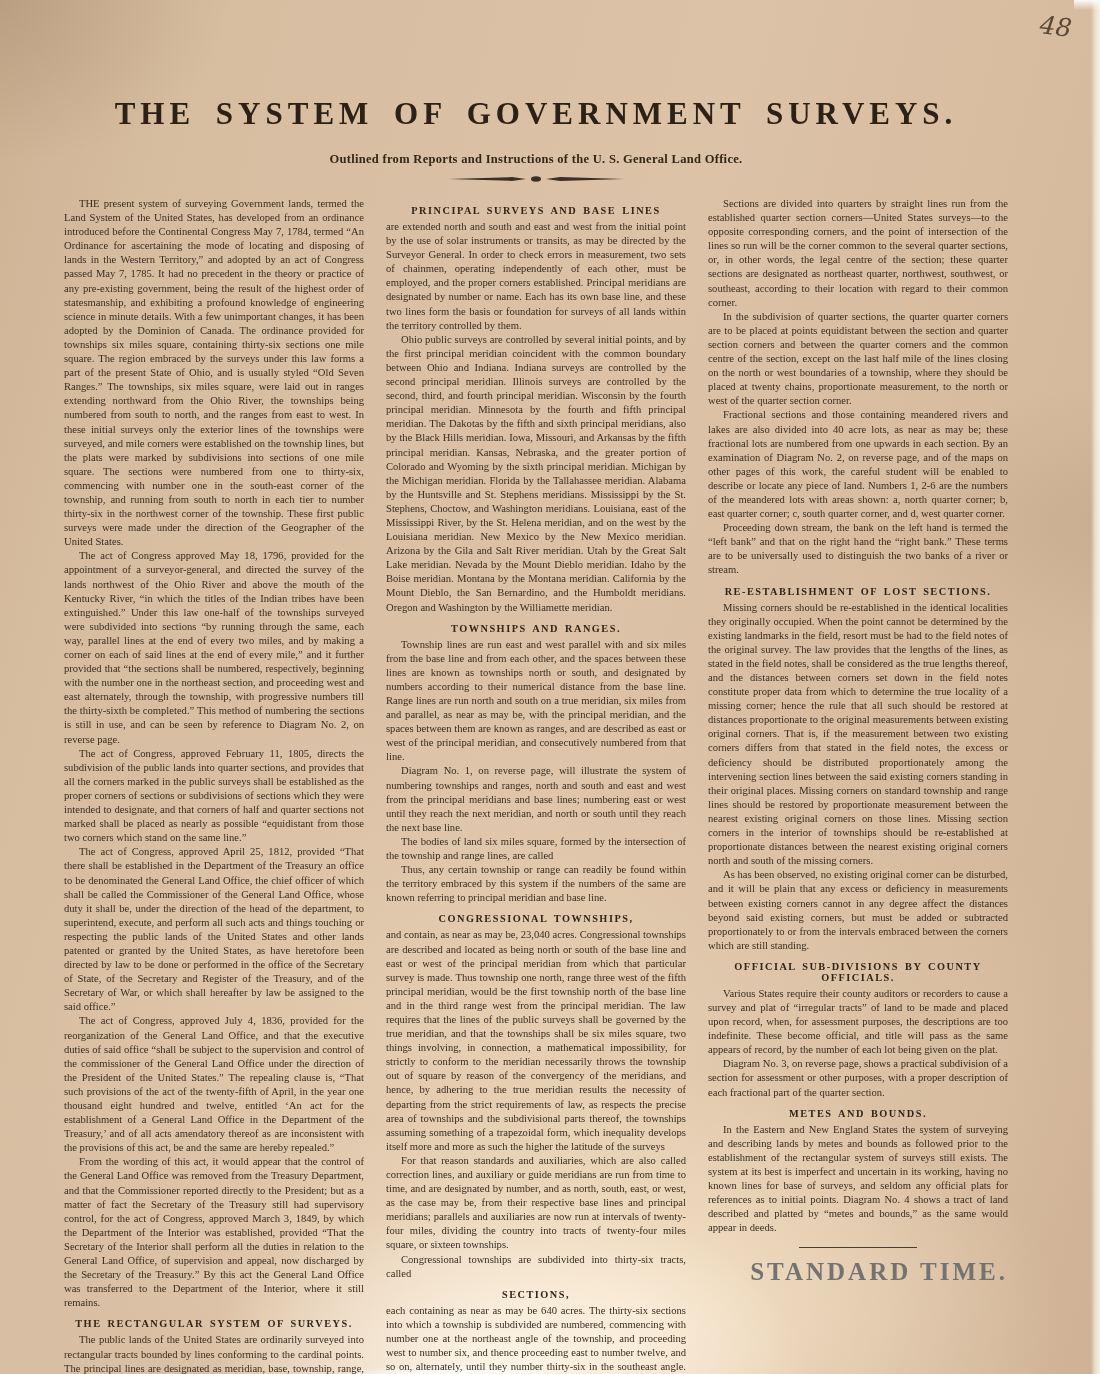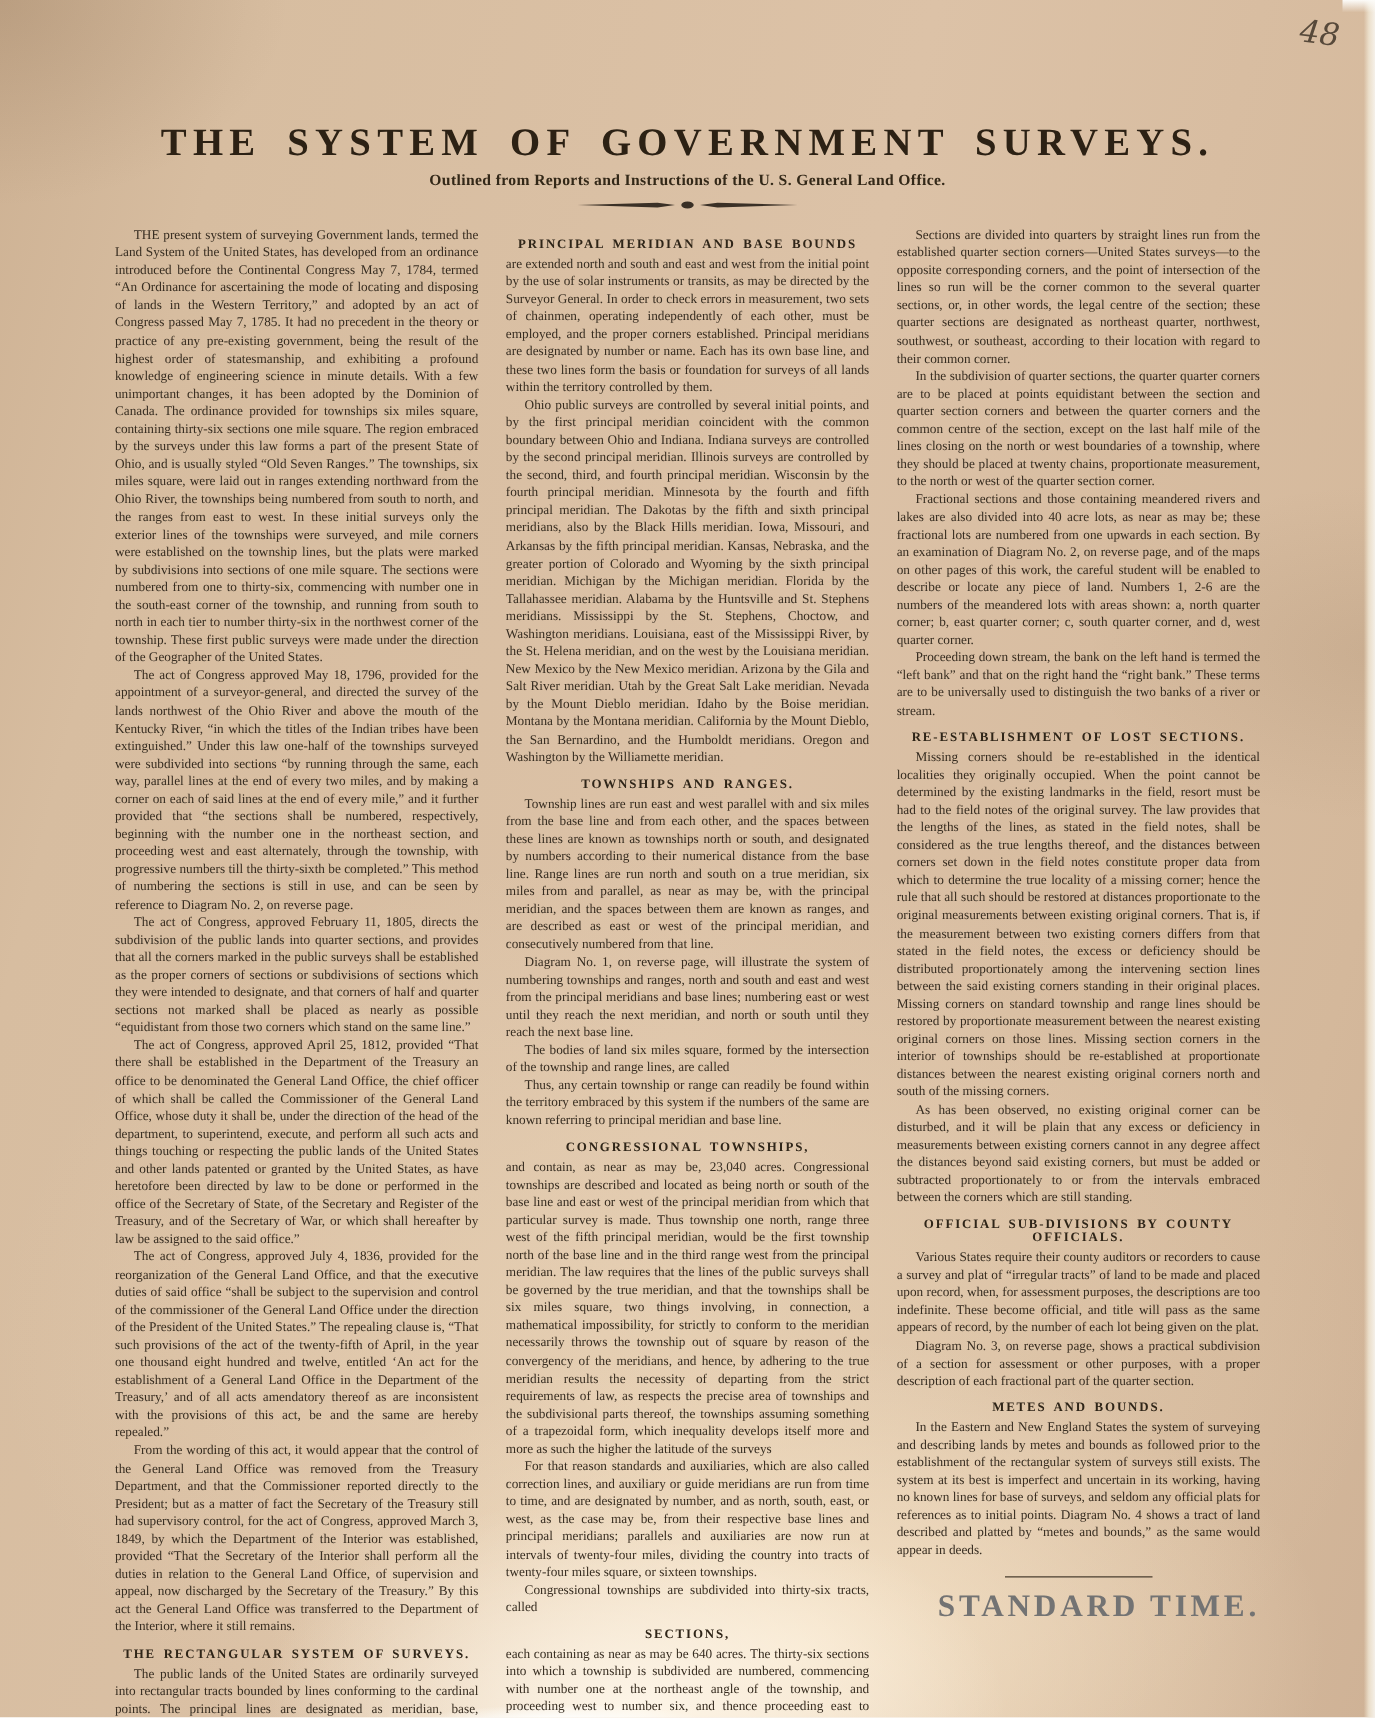"THE SYSTEM OF GOVERNMENT SURVEYS." .sheet { padding: 96px 92px 0 92px -> 96px 92px 0 64px }
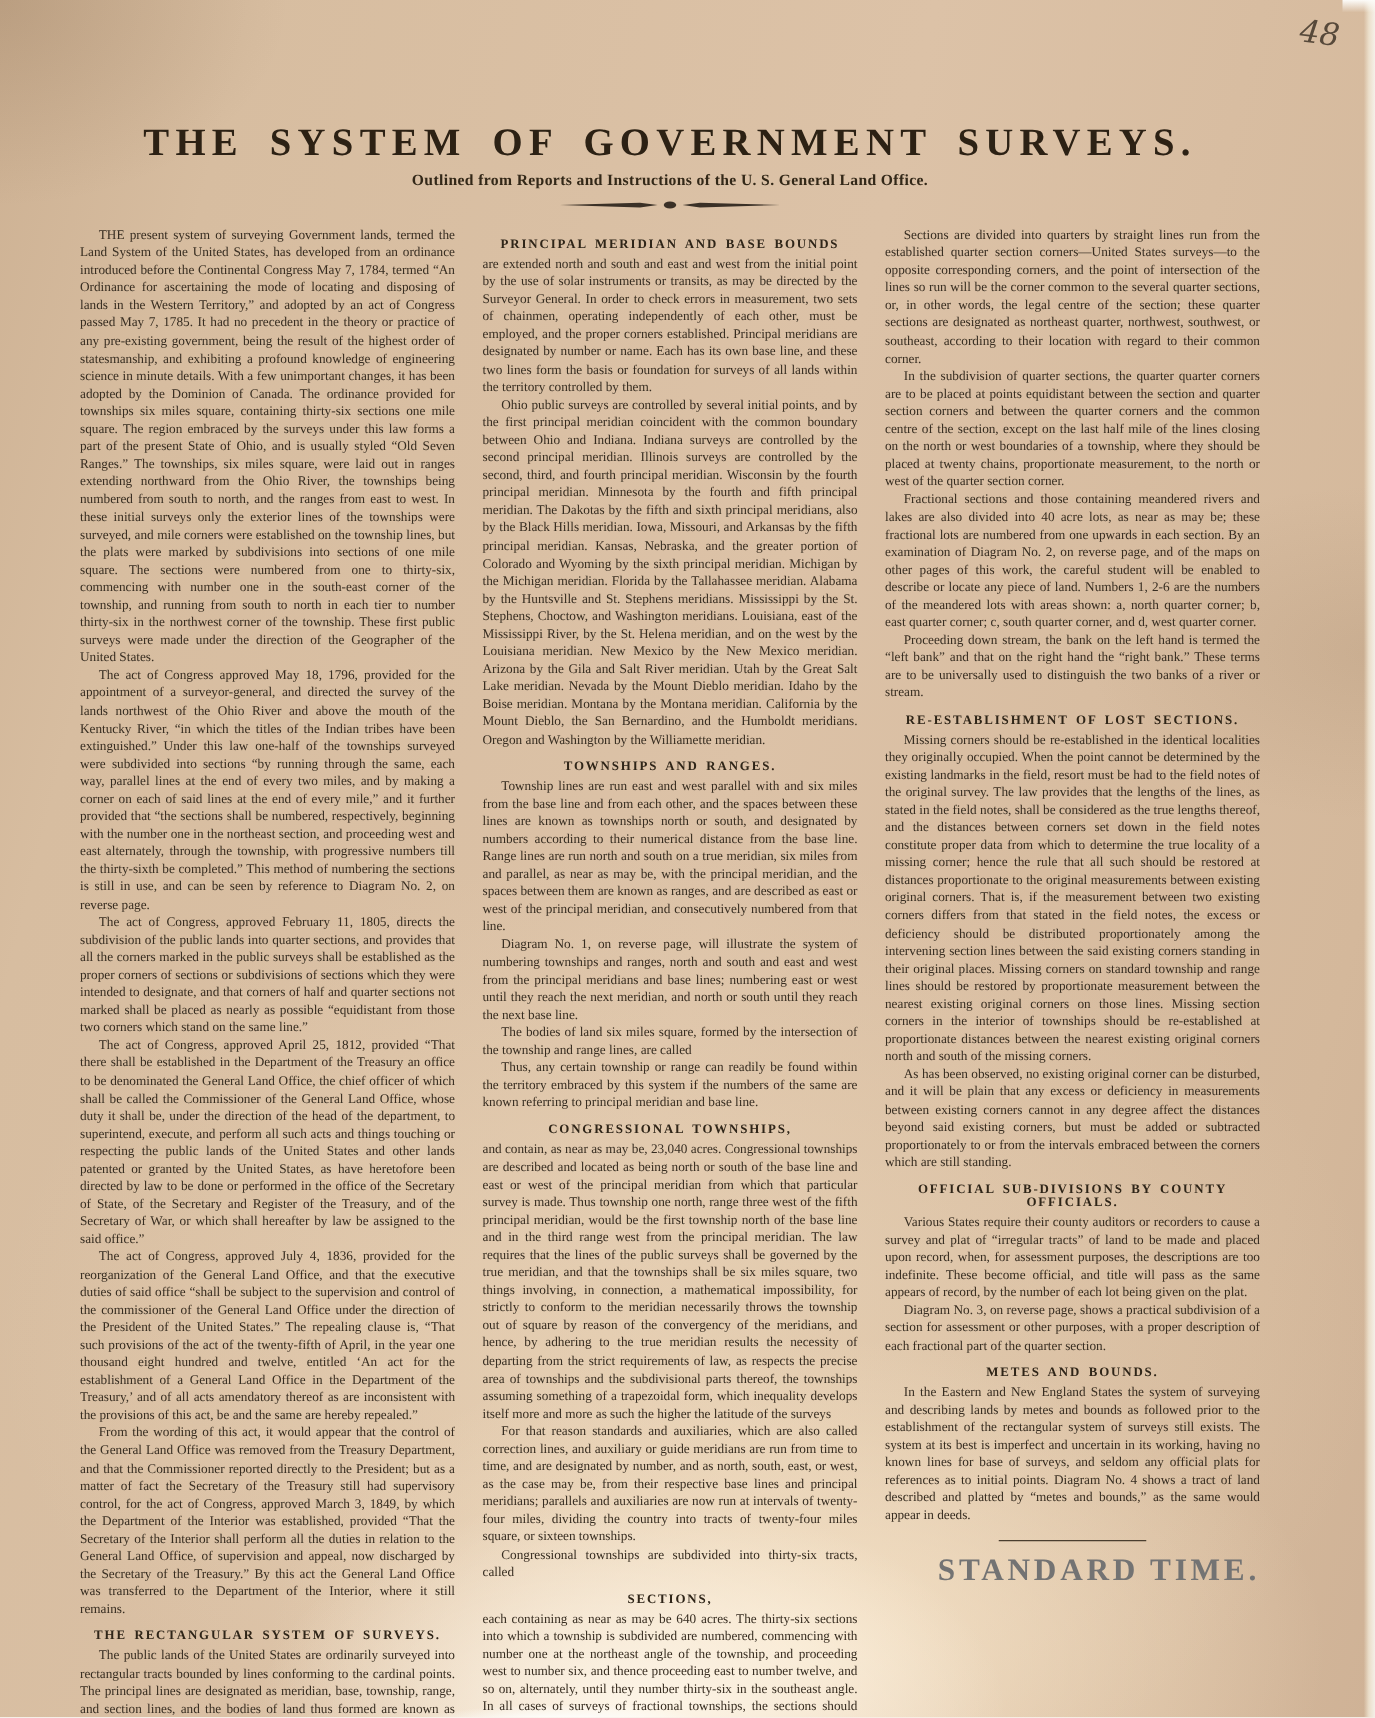"Outlined from Reports and Instructions" .doc-subtitle { margin: 5px 0 0 -> 20px 0 0 }
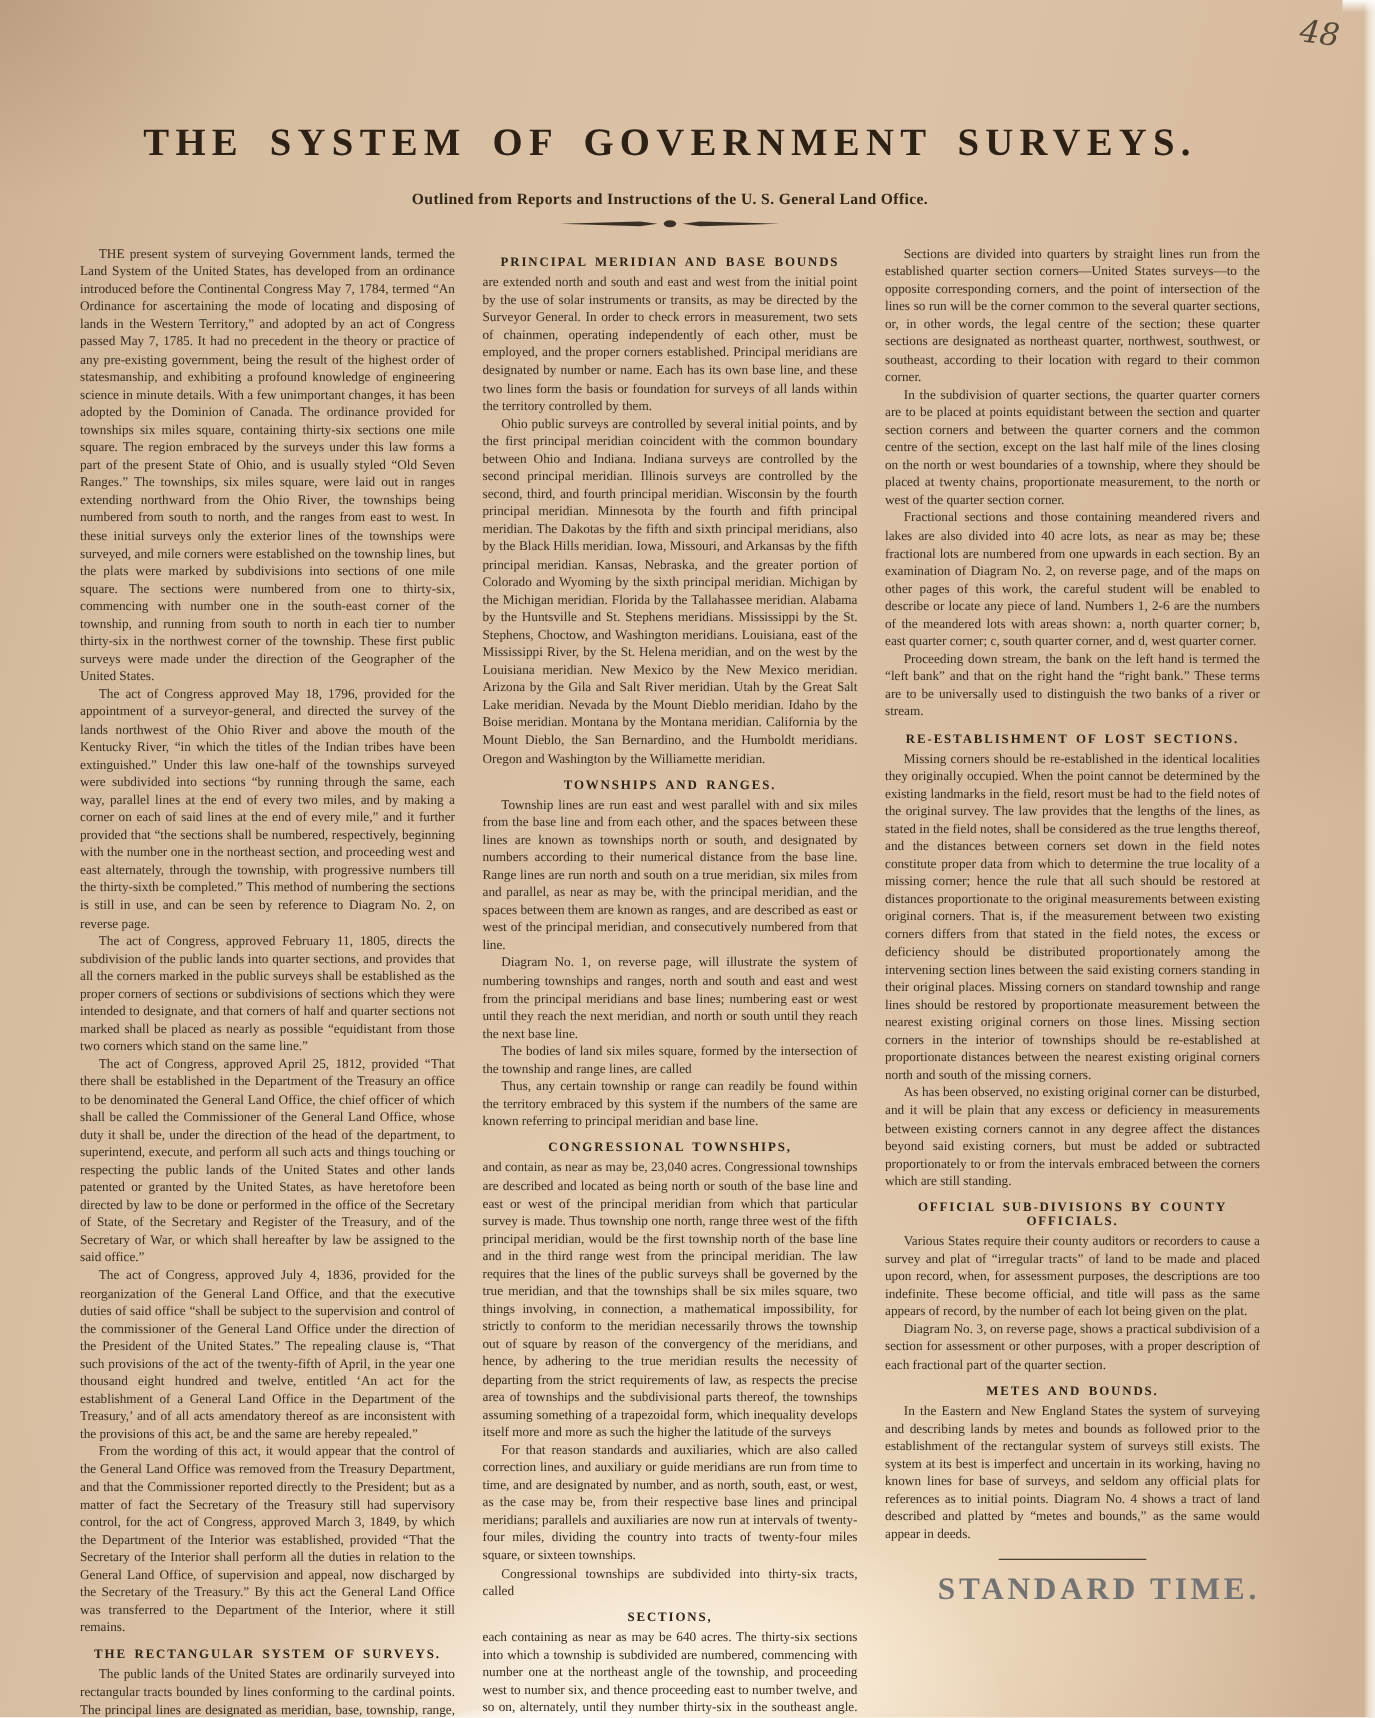"PRINCIPAL MERIDIAN AND BASE BOUNDS" h3.sec-heading { text: MERIDIAN AND BASE BOUNDS -> SURVEYS AND BASE LINES }
